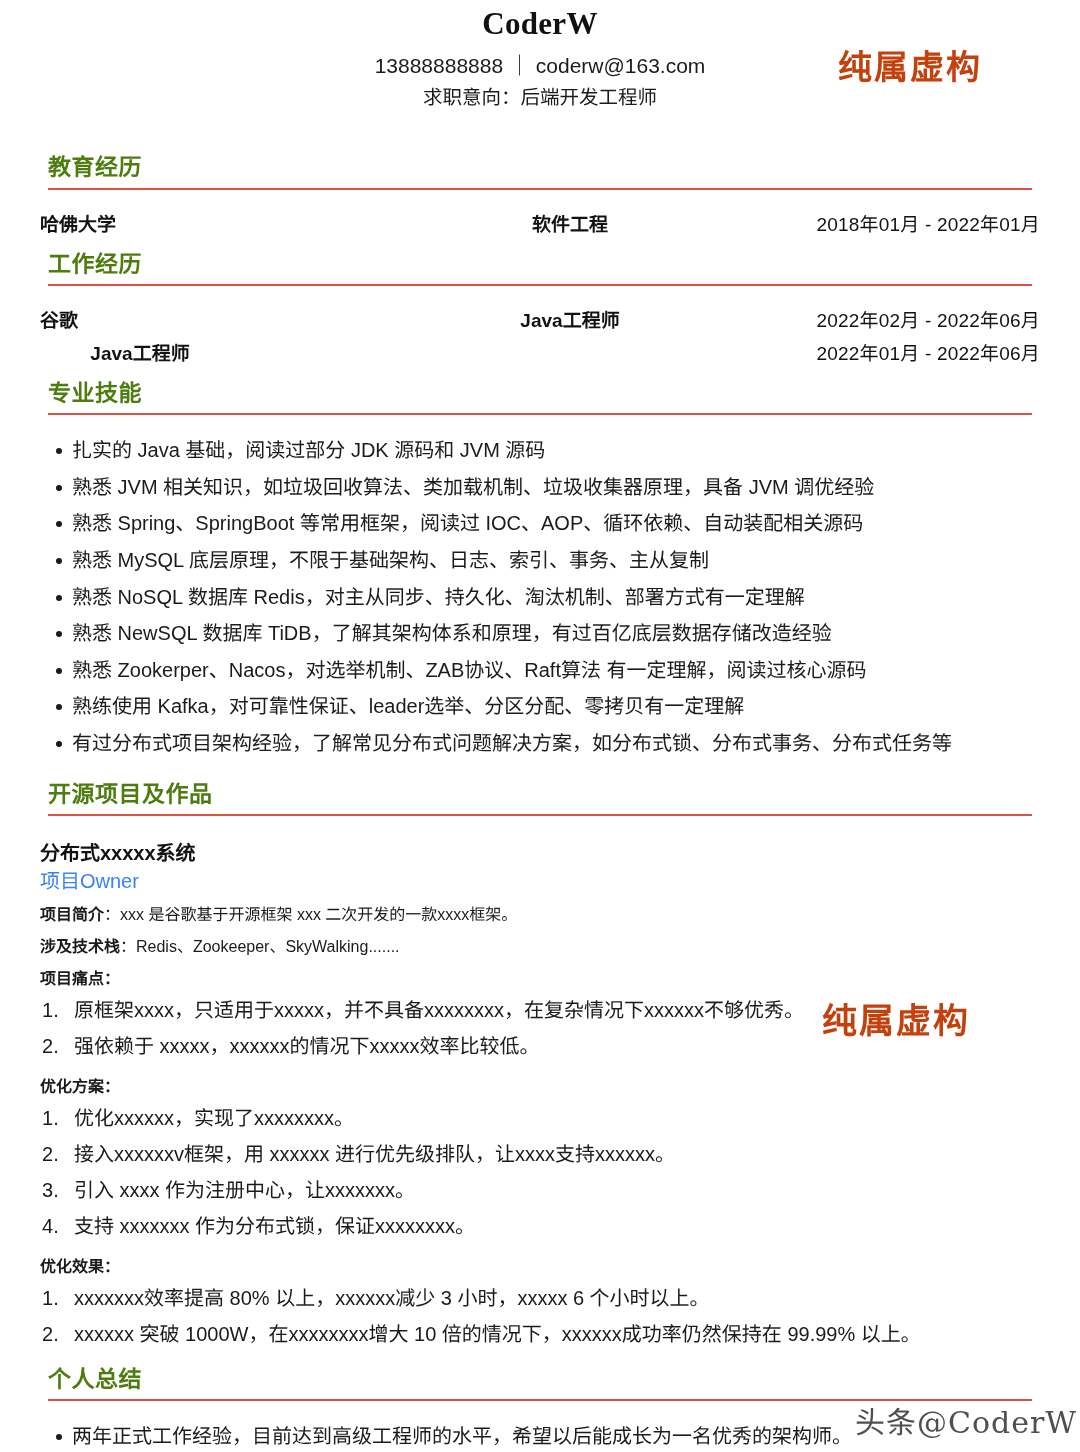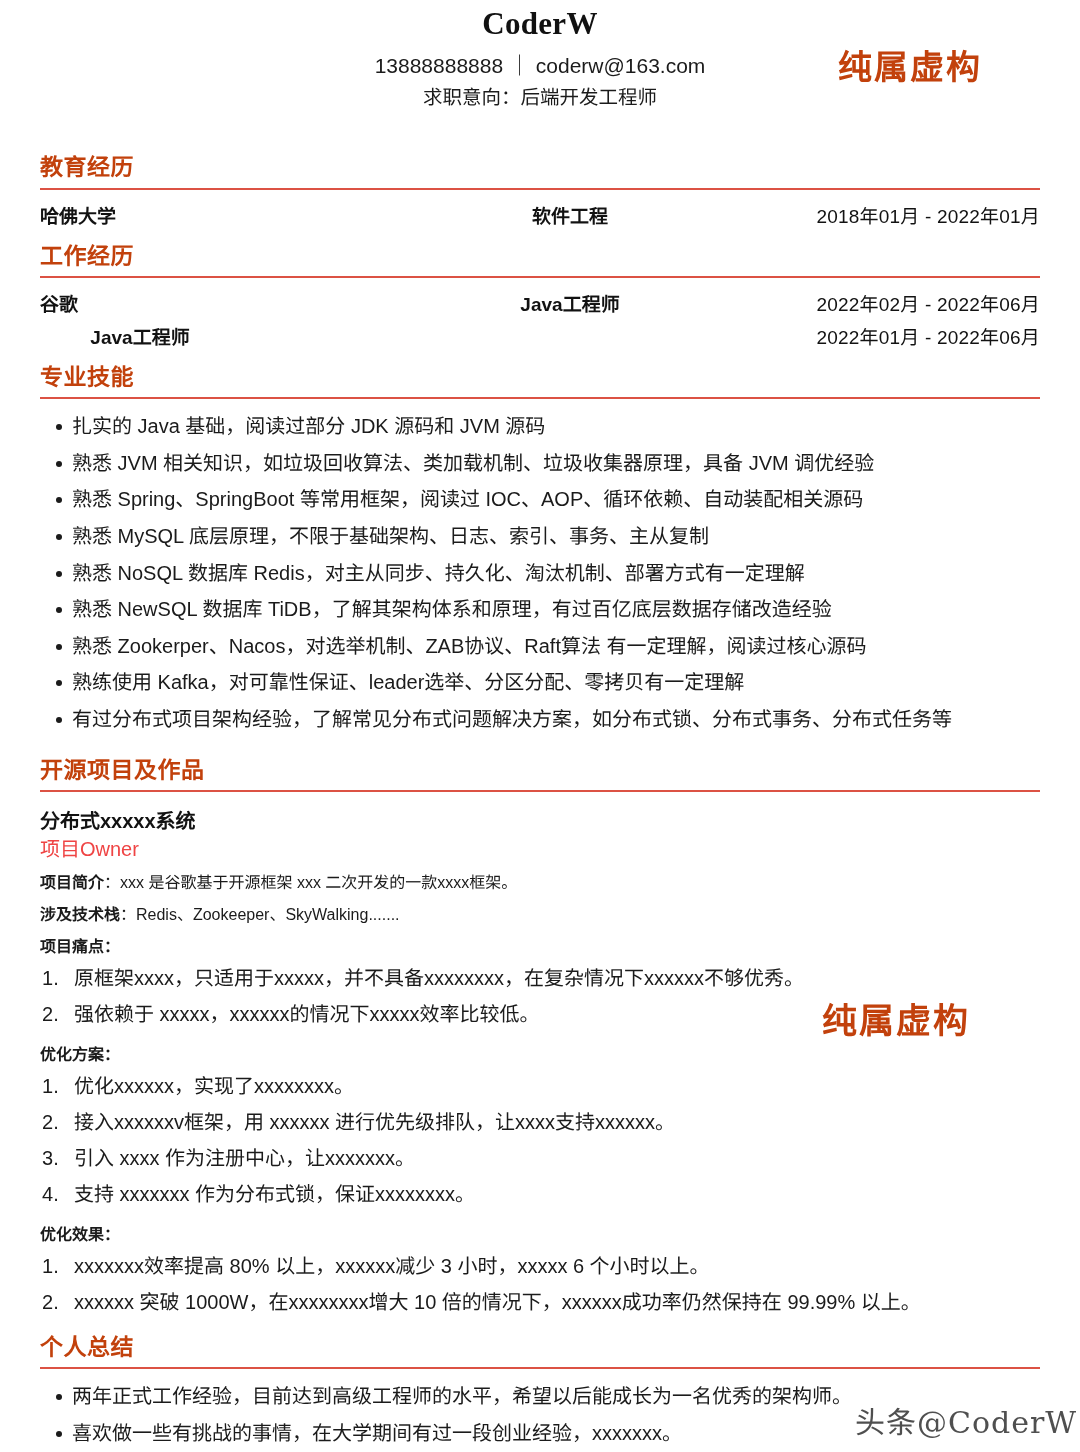"教育经历" .sec-head { color: #c2410c -> #4d7c0f; margin: 0 -> 8px }
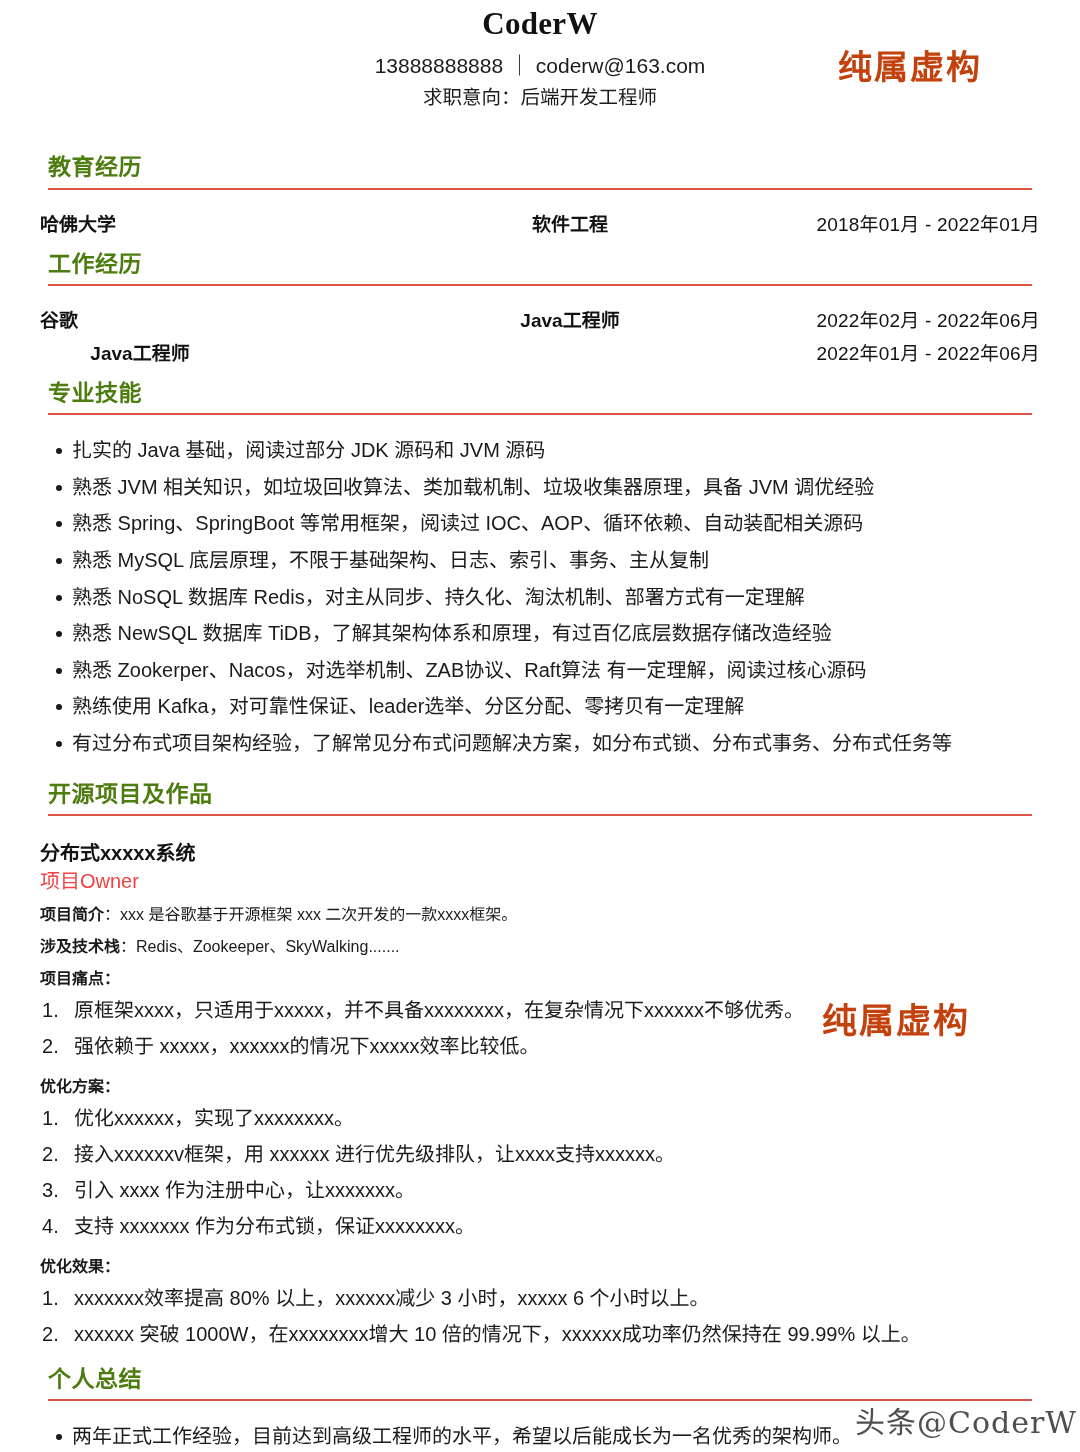"项目Owner" .proj-role { color: #ef4444 -> #3b82f6 }
